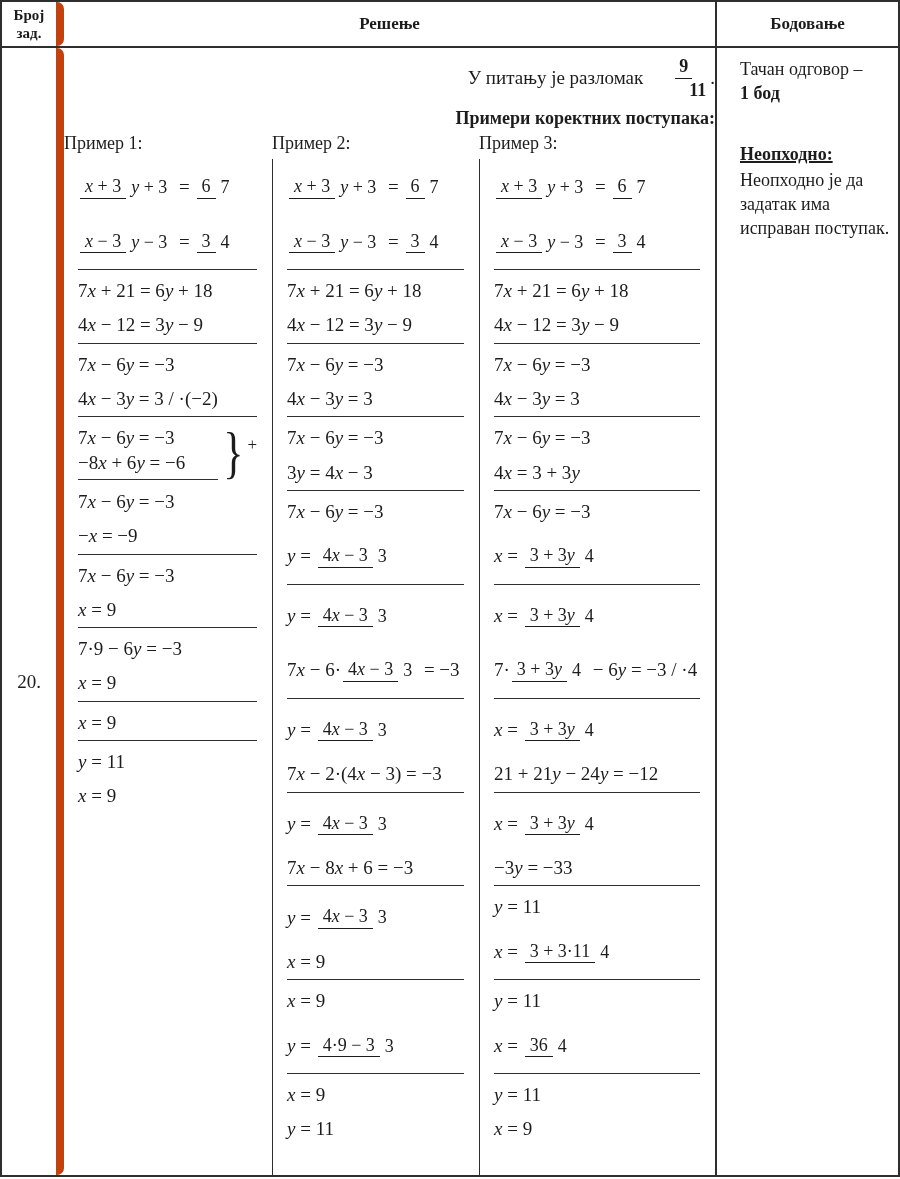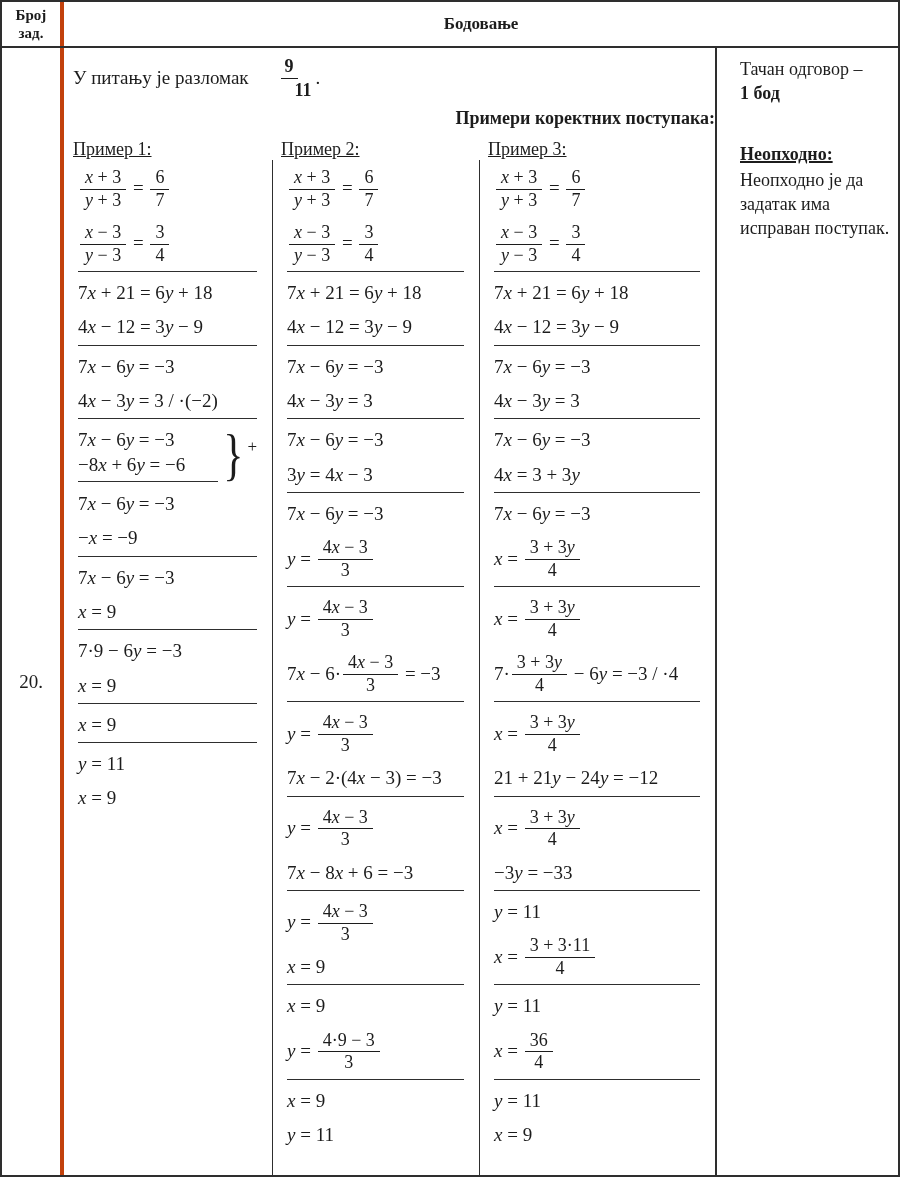"Број зад." .c1 { border-radius: none -> 7px; border-right: 4px solid #c2410c -> 8px solid #c2410c }
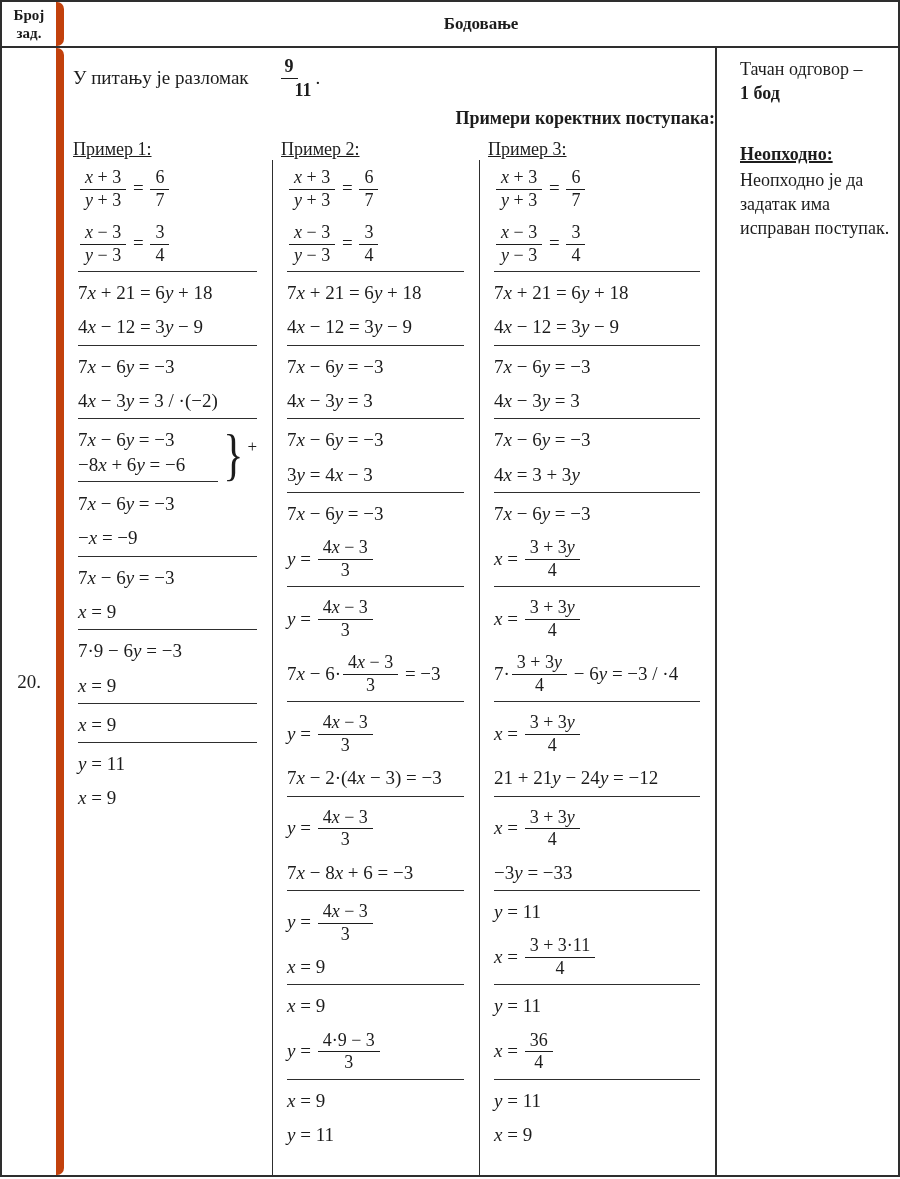"Решење" div.hcell { html: none -> <div>Решење</div> }
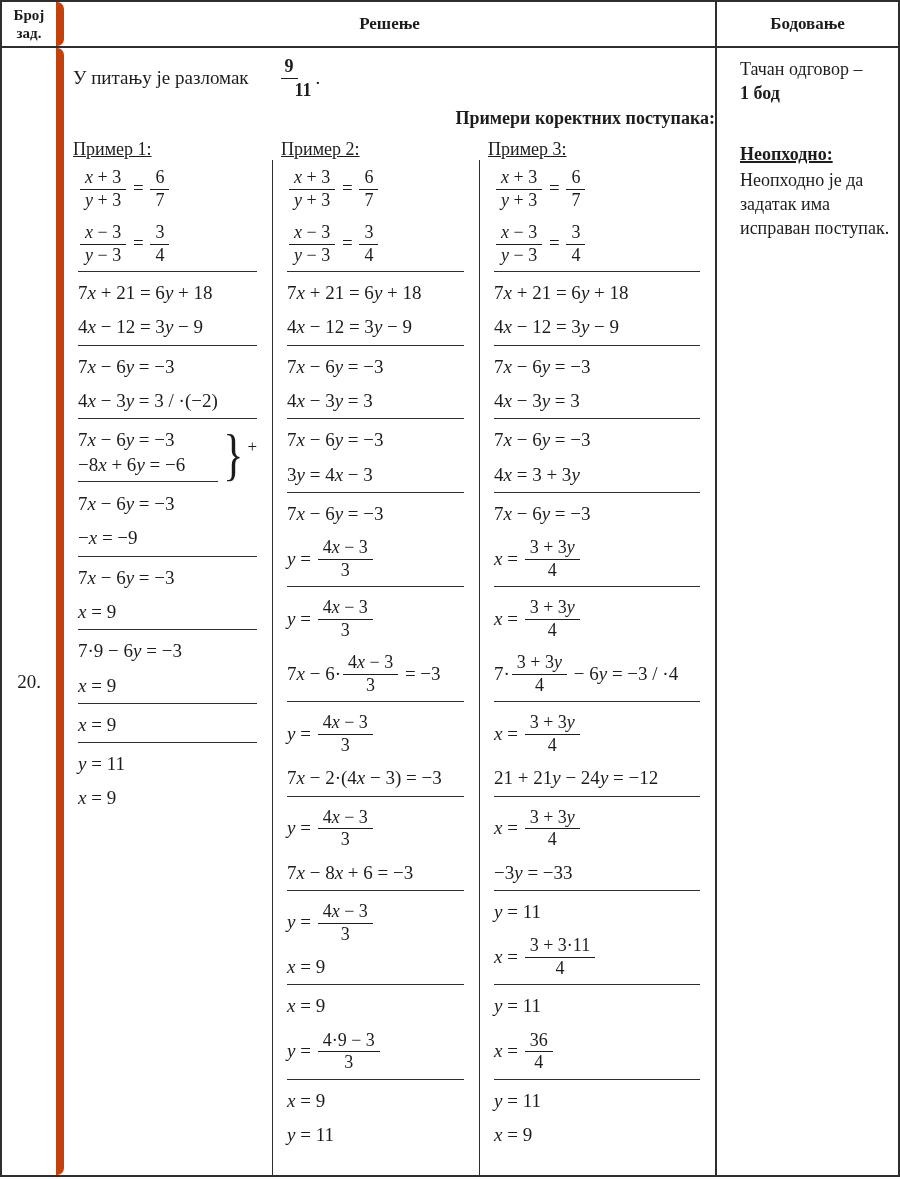"У питању је разломак" .intro { justify-content: none -> flex-end }
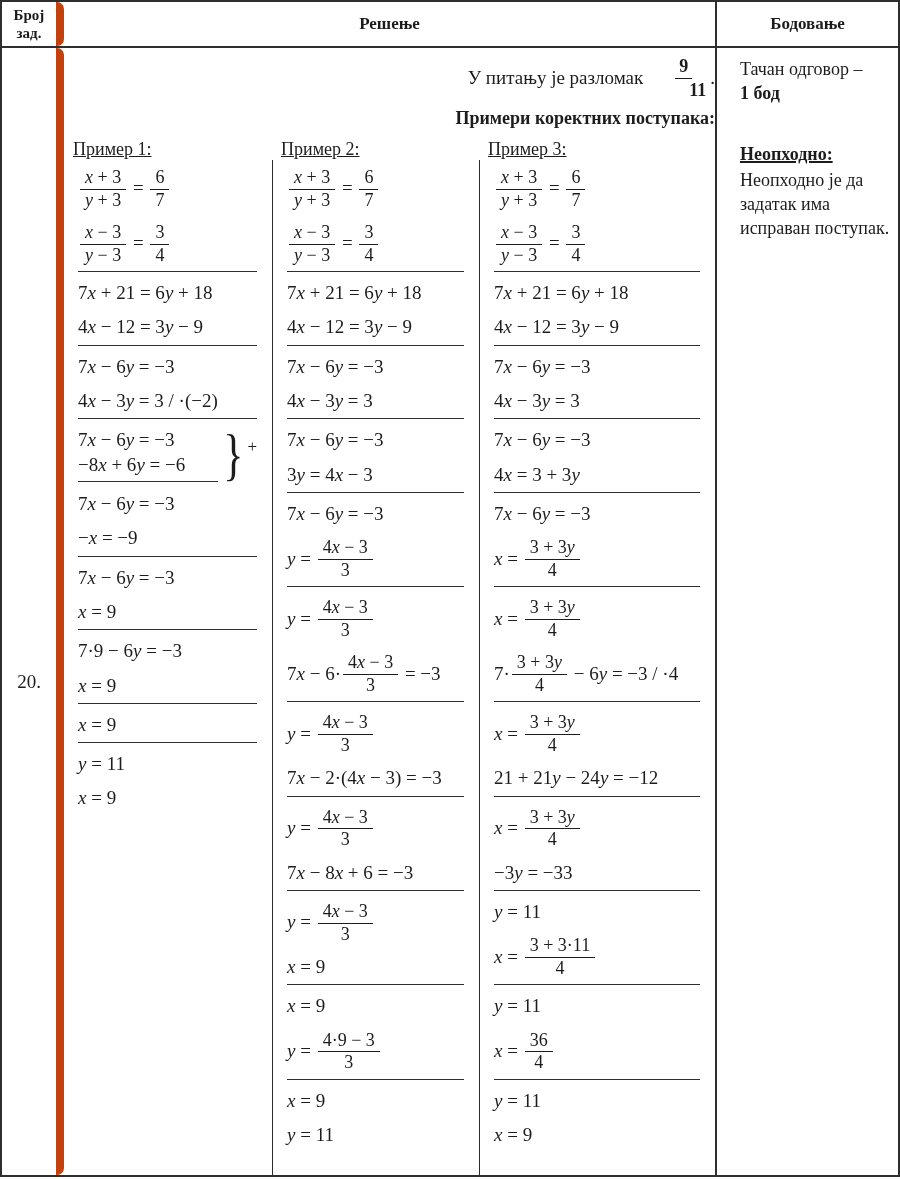"Пример 1:" .ex-label { margin-top: 6px -> none; padding-left: 9px -> none; text-decoration: underline -> none }
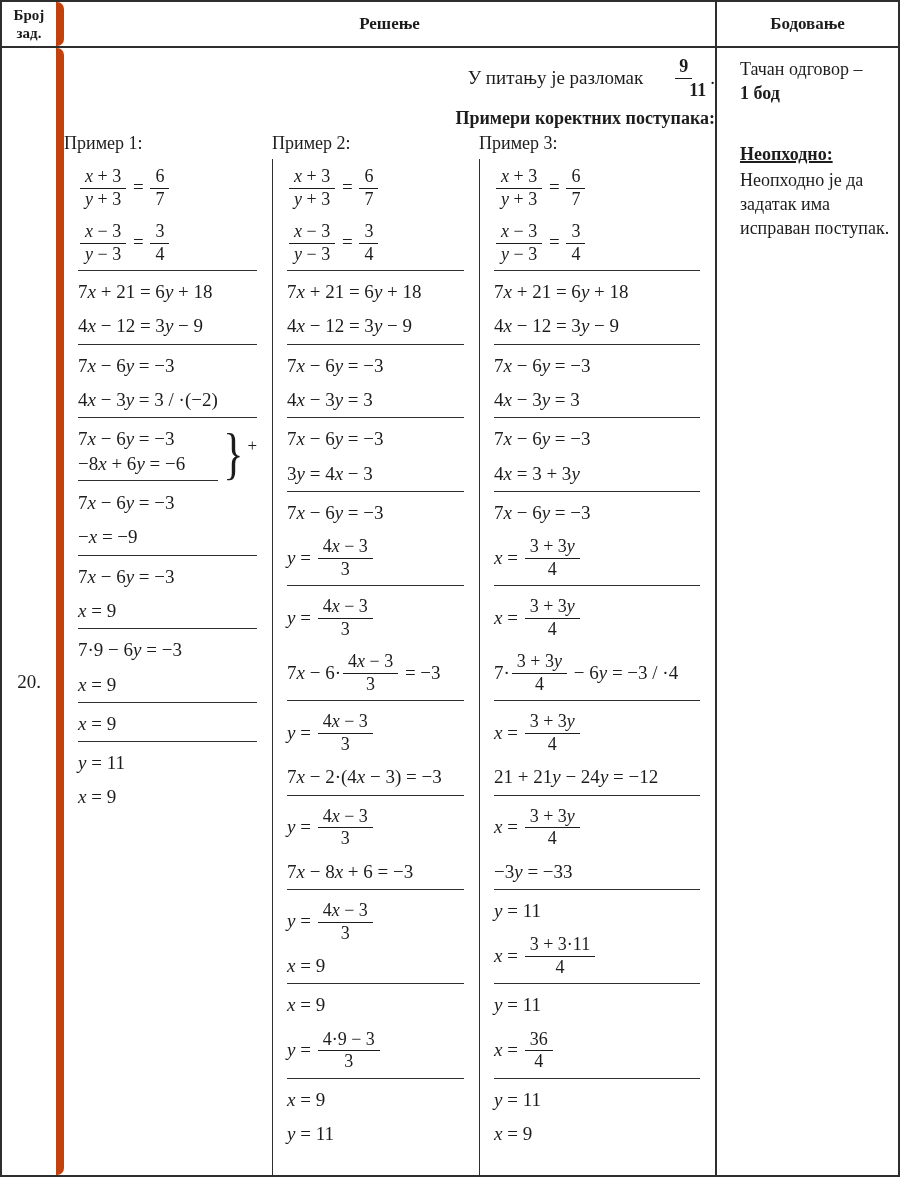"x + 3" .frac { flex-direction: column -> row; margin: 1px 2px -> 11px 2px }
